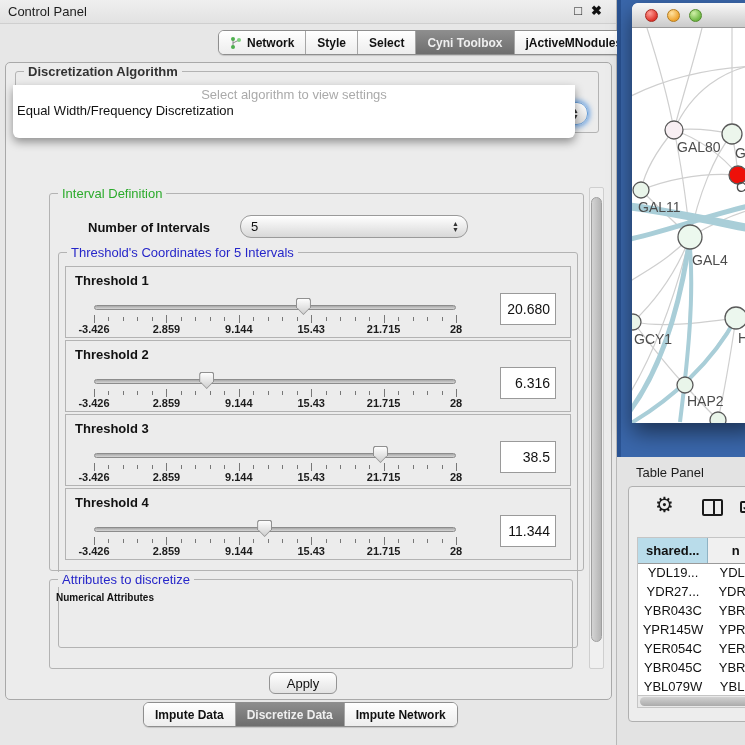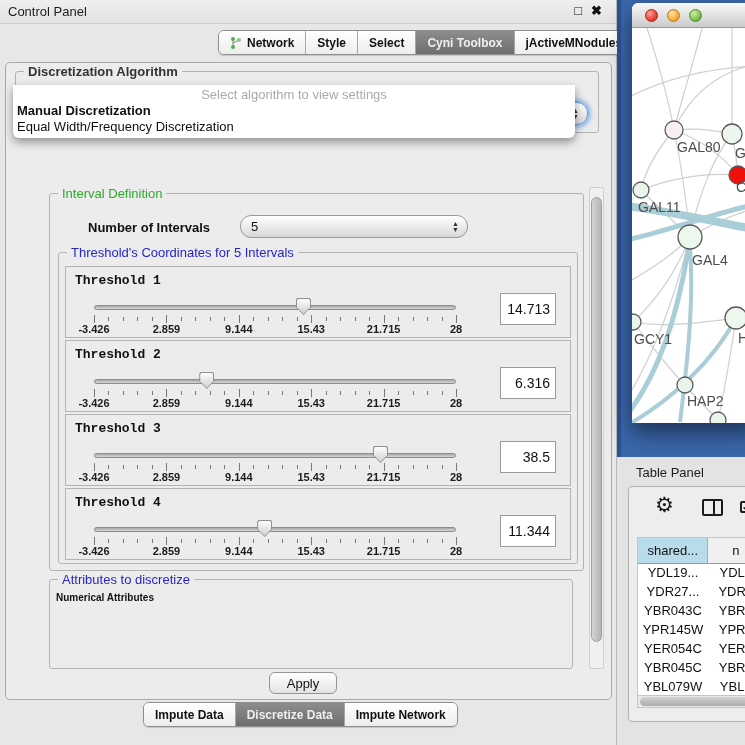"Manual Discretization" div.popup-item { html: <div>Manual Discretization</div> -> none }
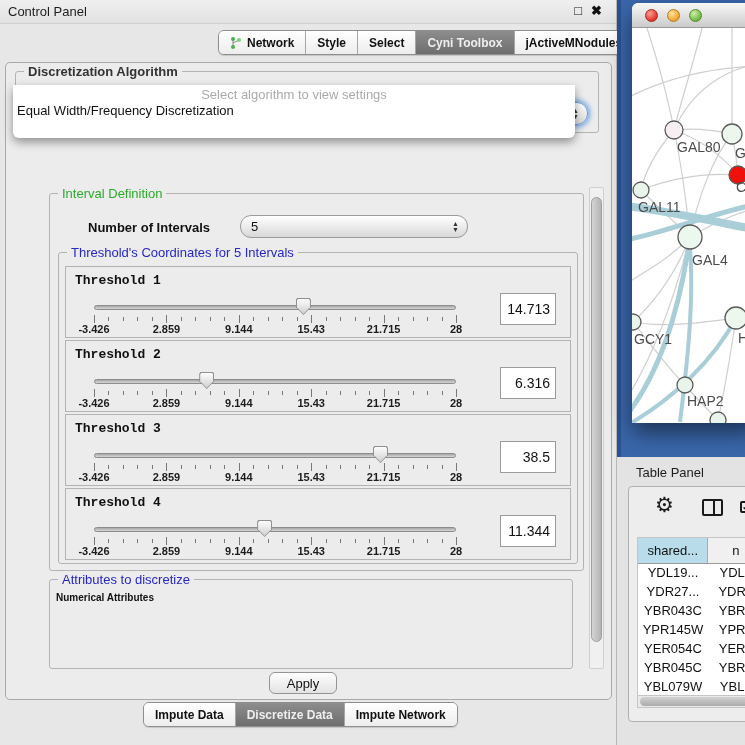"Threshold's Coordinates for 5 Intervals" div.group { height: 312px -> 396px }
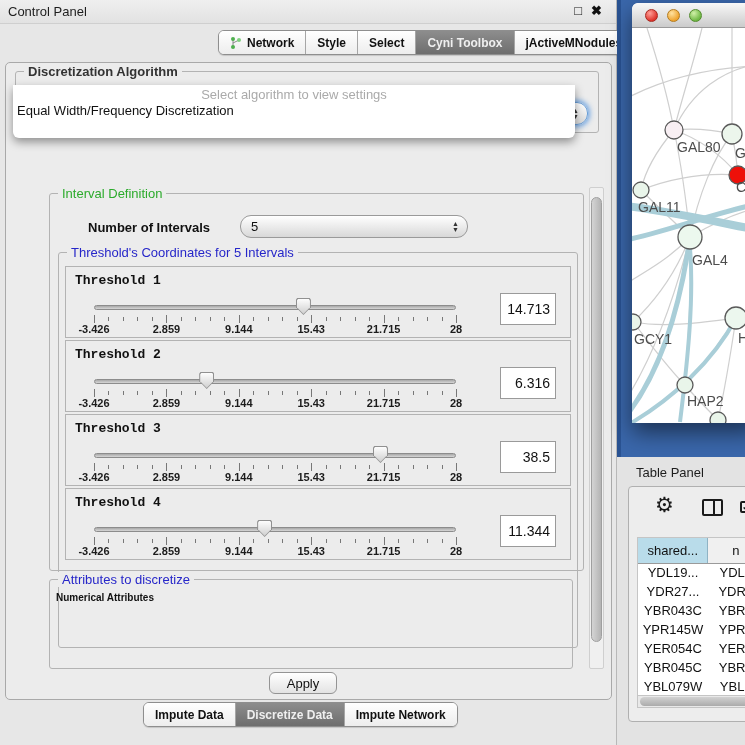"Threshold 1" .thr-label { font-family: Liberation Mono, monospace -> none }
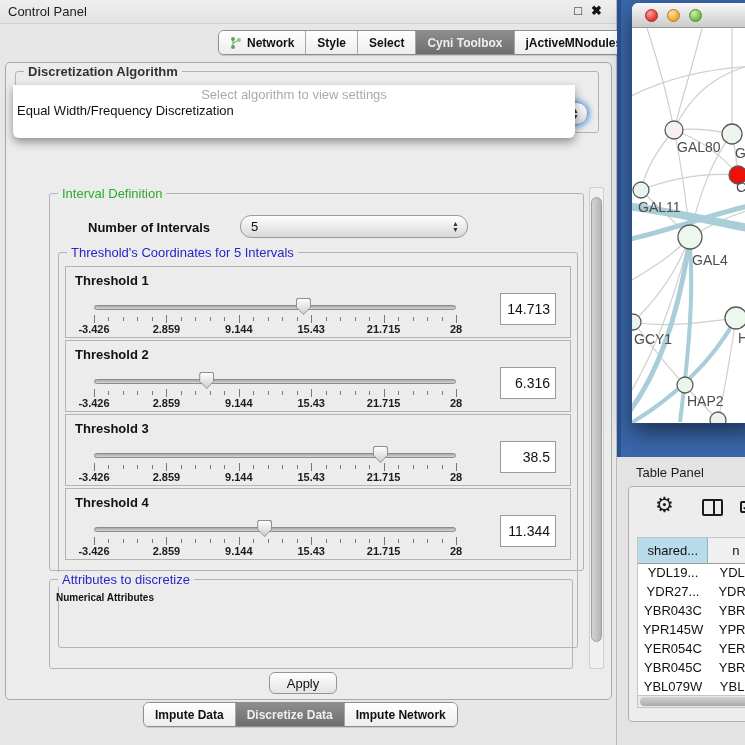"14.713" div.thr-value { text: 14.713 -> 20.680 }
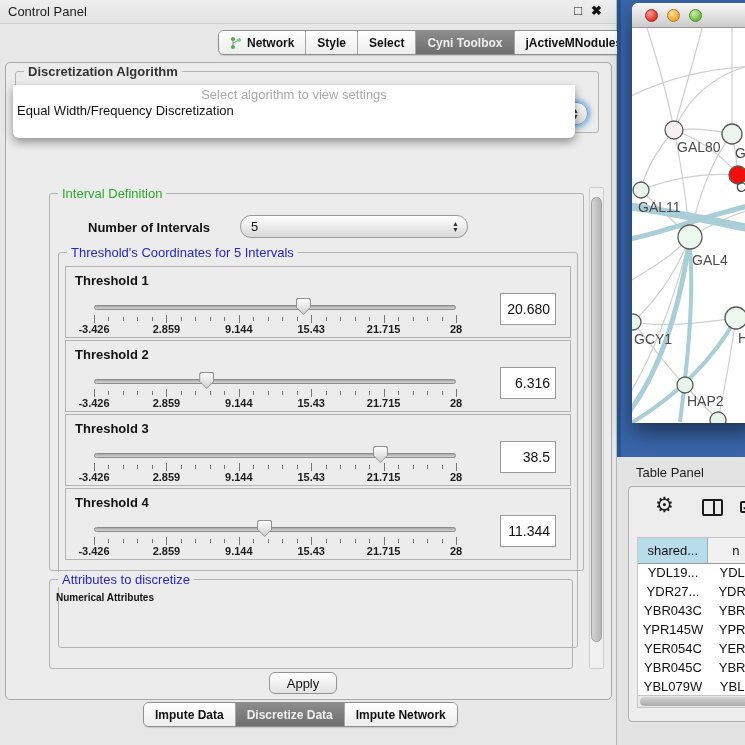"shared..." th { font-weight: 400 -> 700 }
